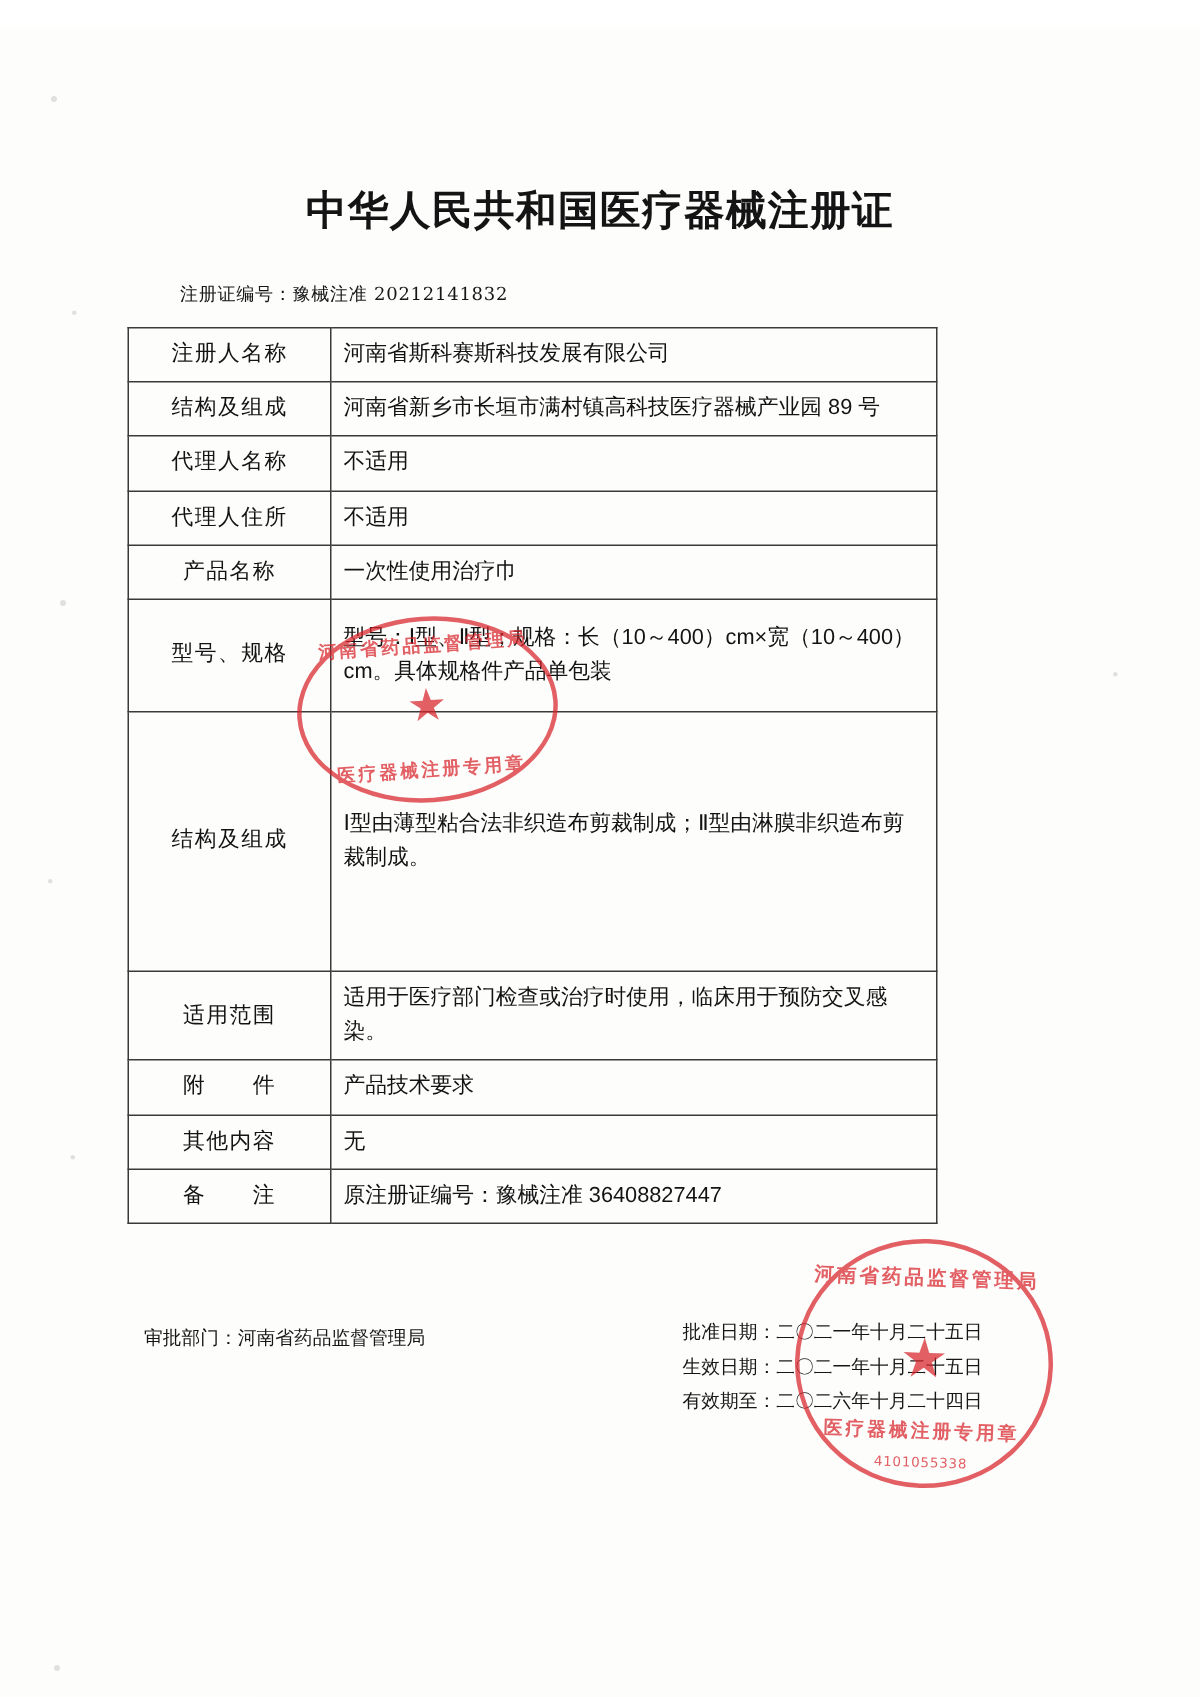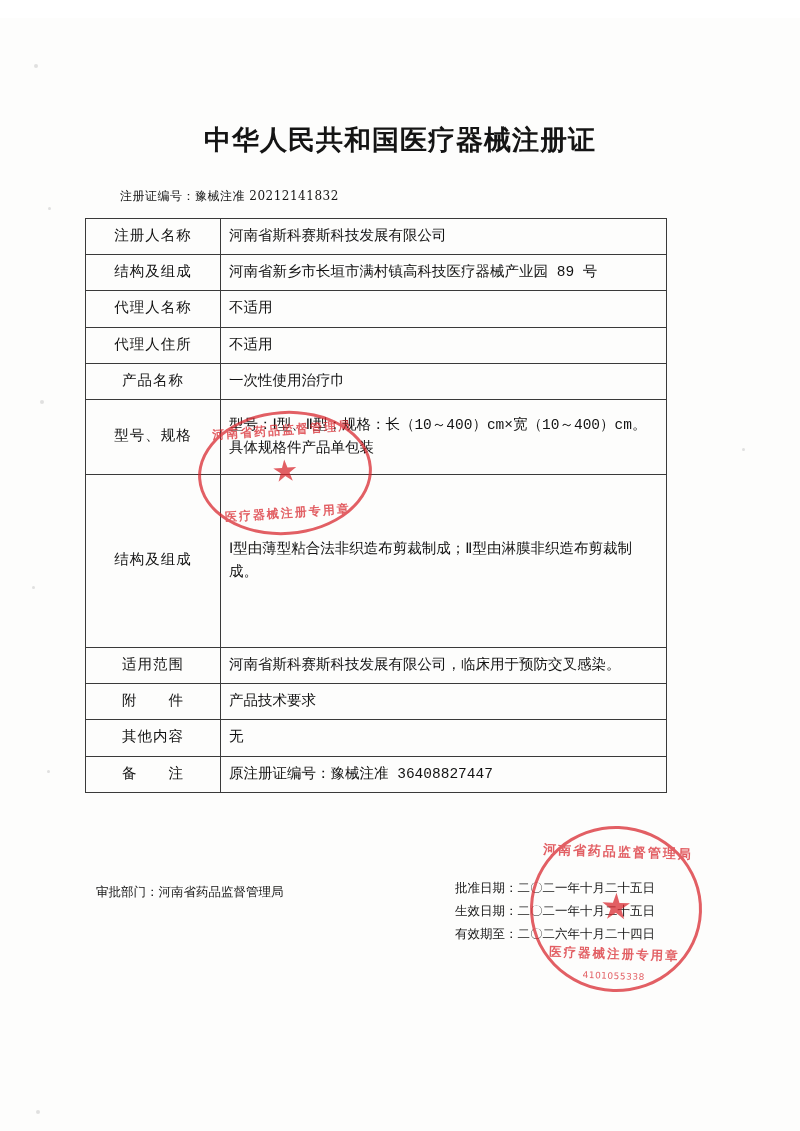"注册人名称" table.cert { font-family: Liberation Mono, monospace -> Liberation Sans, sans-serif; width: 582px -> 540px }
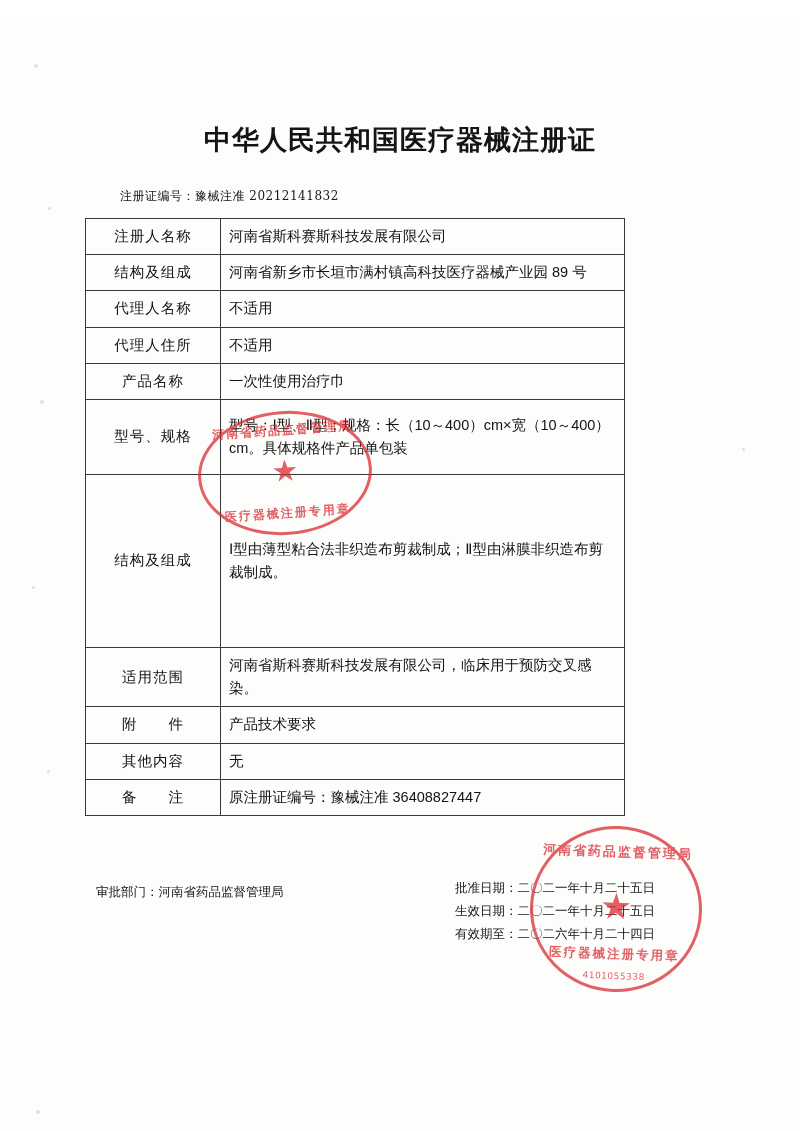"河南省斯科赛斯科技发展有限公司，临床用于预防交叉感染。" td.value { text: 河南省斯科赛斯科技发展有限公司 -> 适用于医疗部门检查或治疗时使用 }
